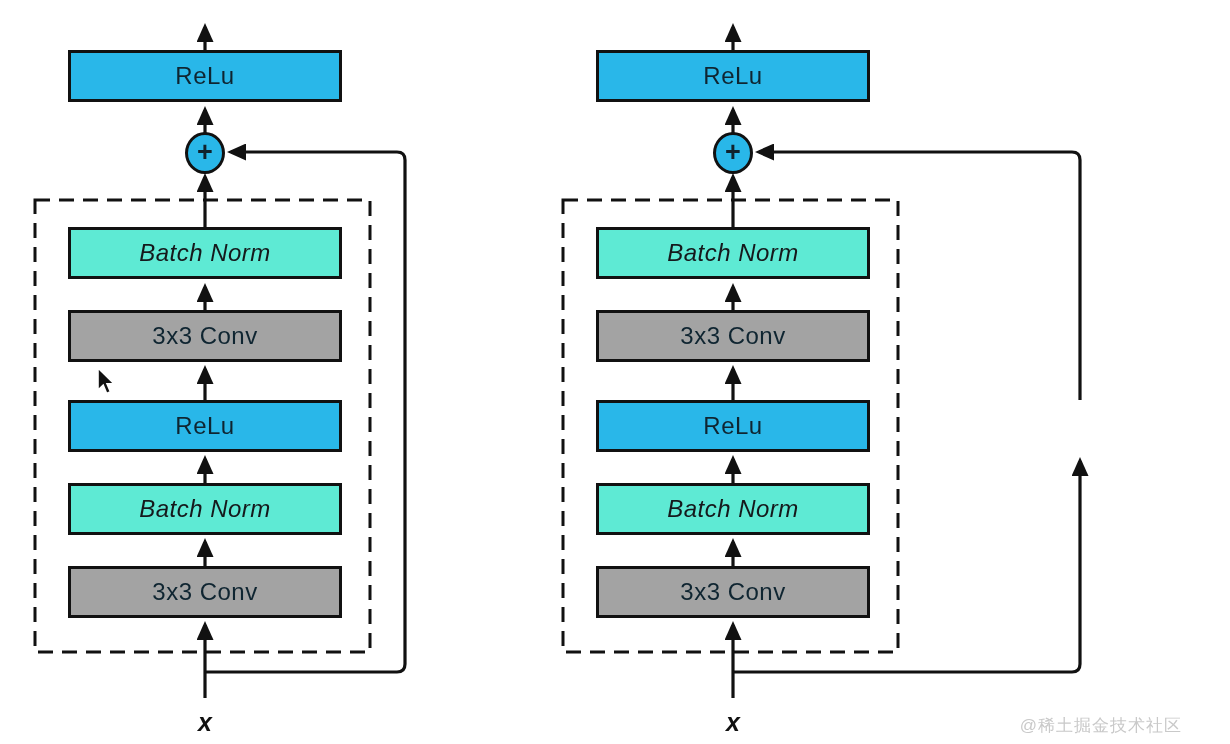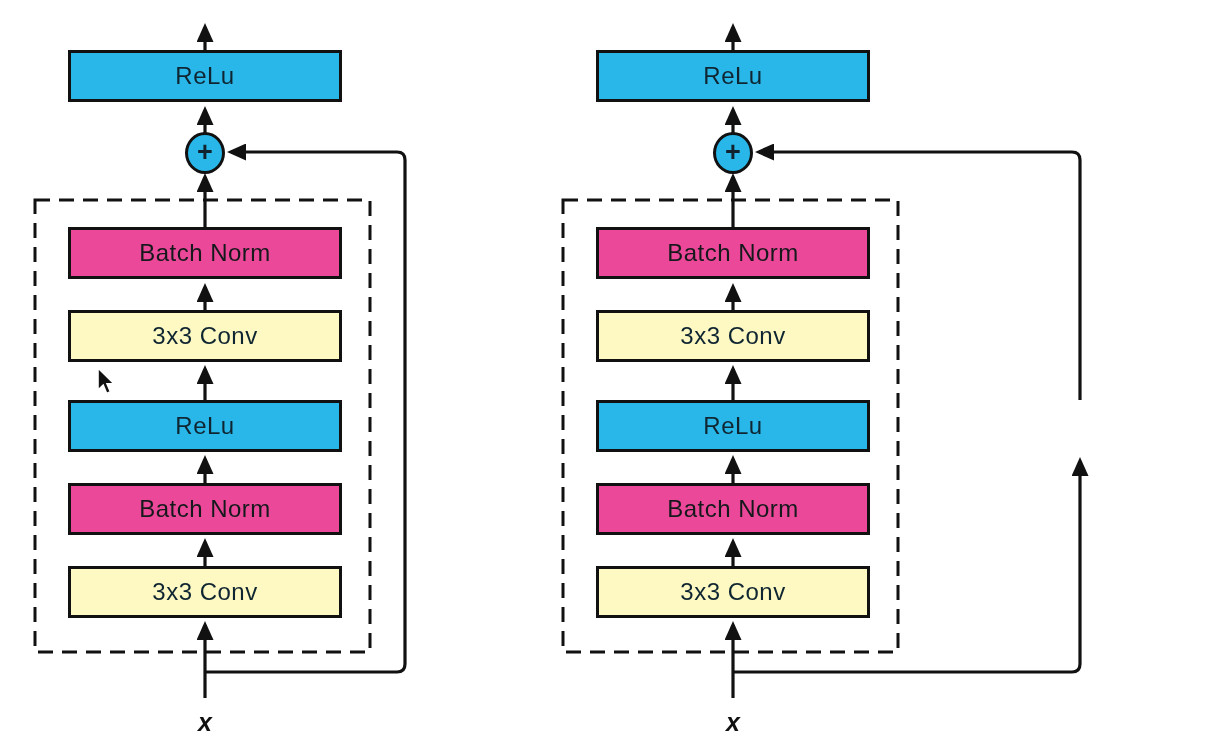"Batch Norm" .box.white { background: #ec4899 -> #5eead4; font-style: none -> italic }
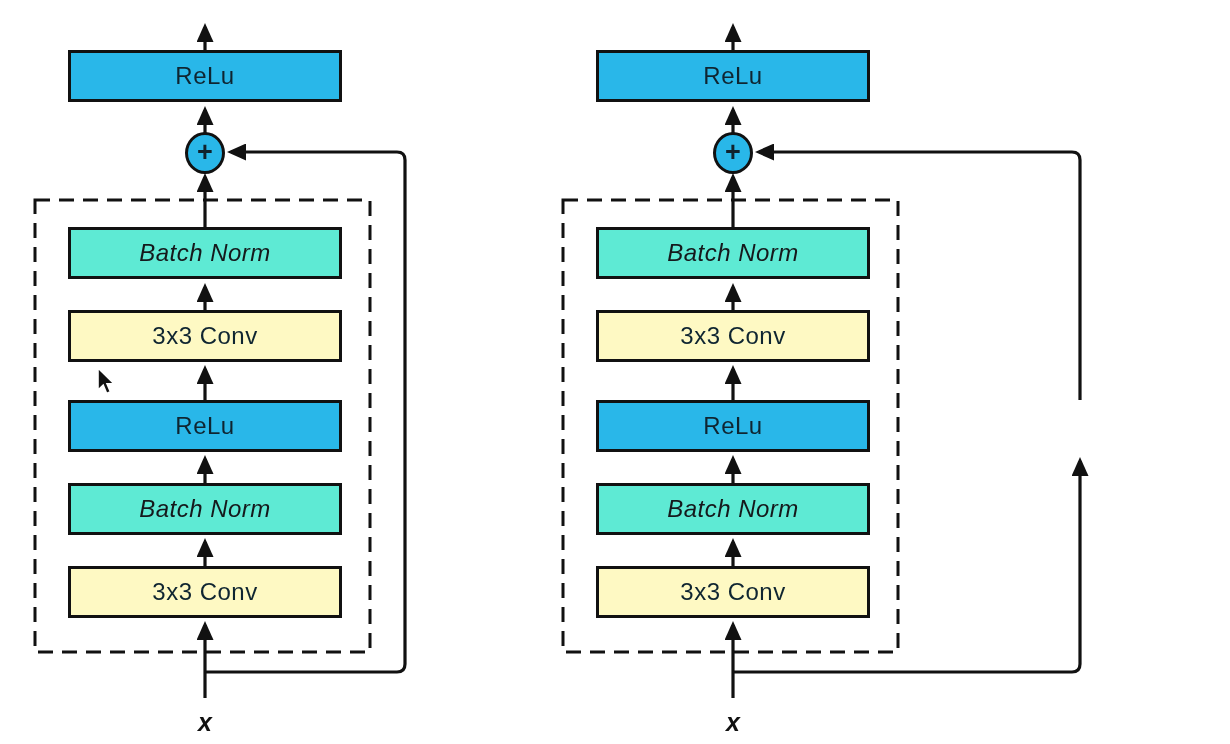"3x3 Conv" .box.lblue { background: #fef9c3 -> #a3a3a3 }
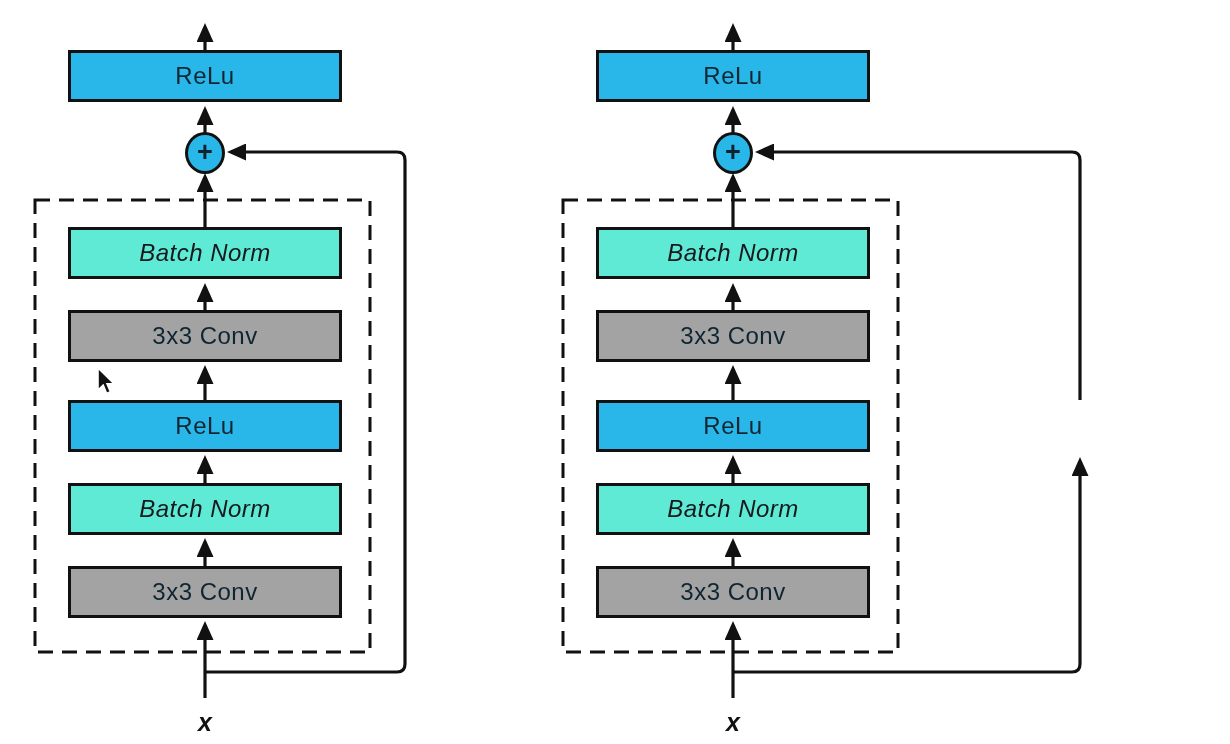"@稀土掘金技术社区" div.watermark { html: none -> <div>@稀土掘金技术社区</div> }
